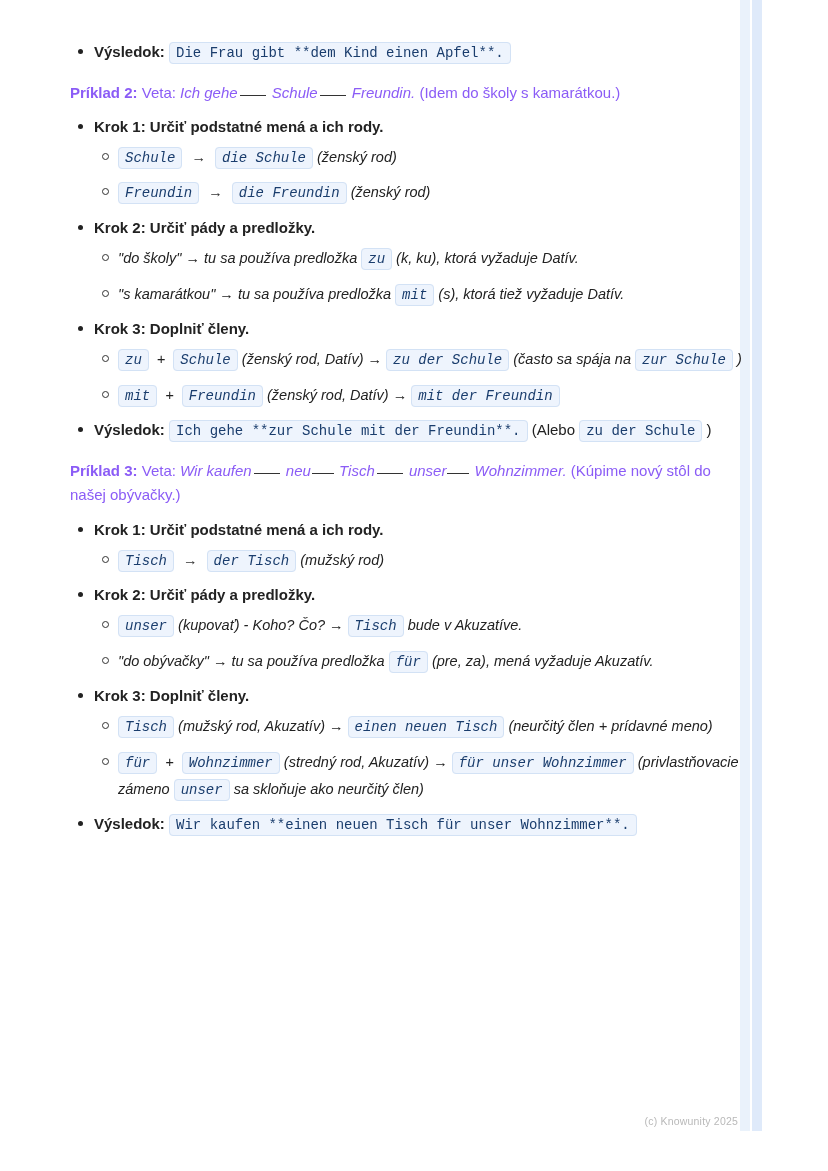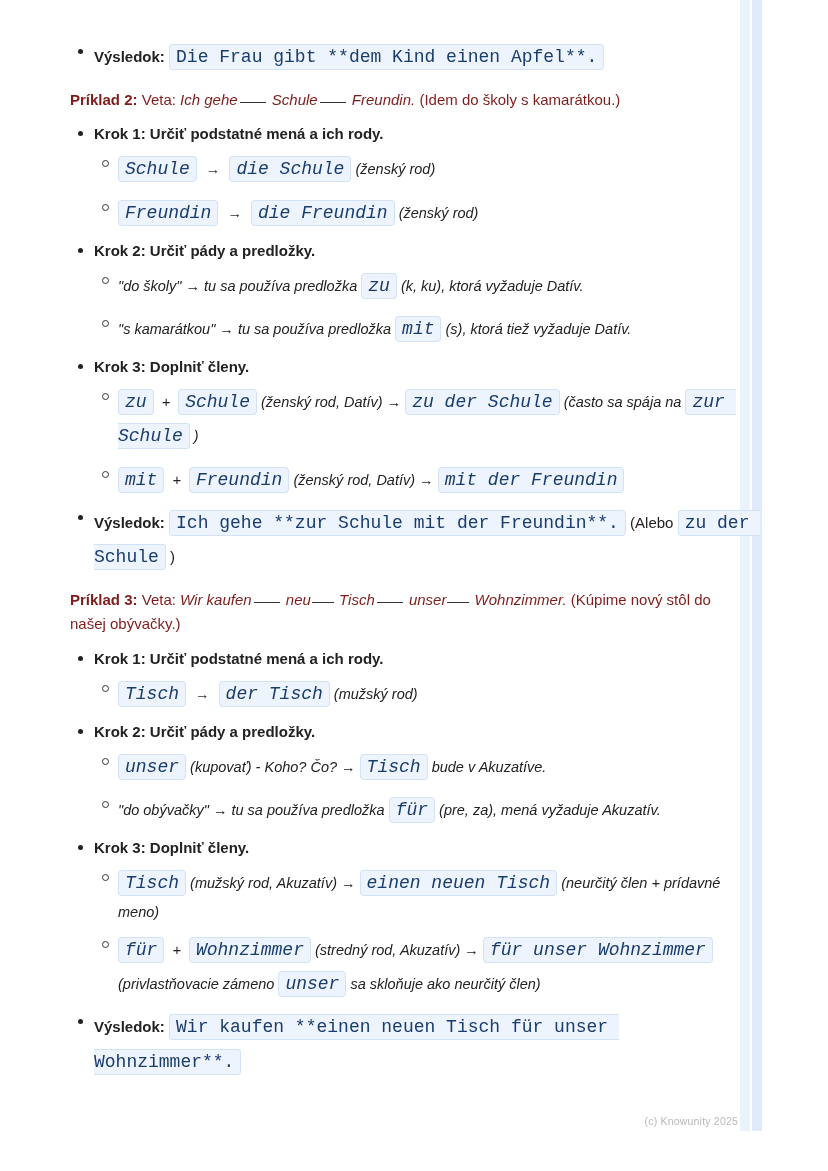"Die Frau gibt **dem Kind" code, .code { font-size: 18px -> 14px }
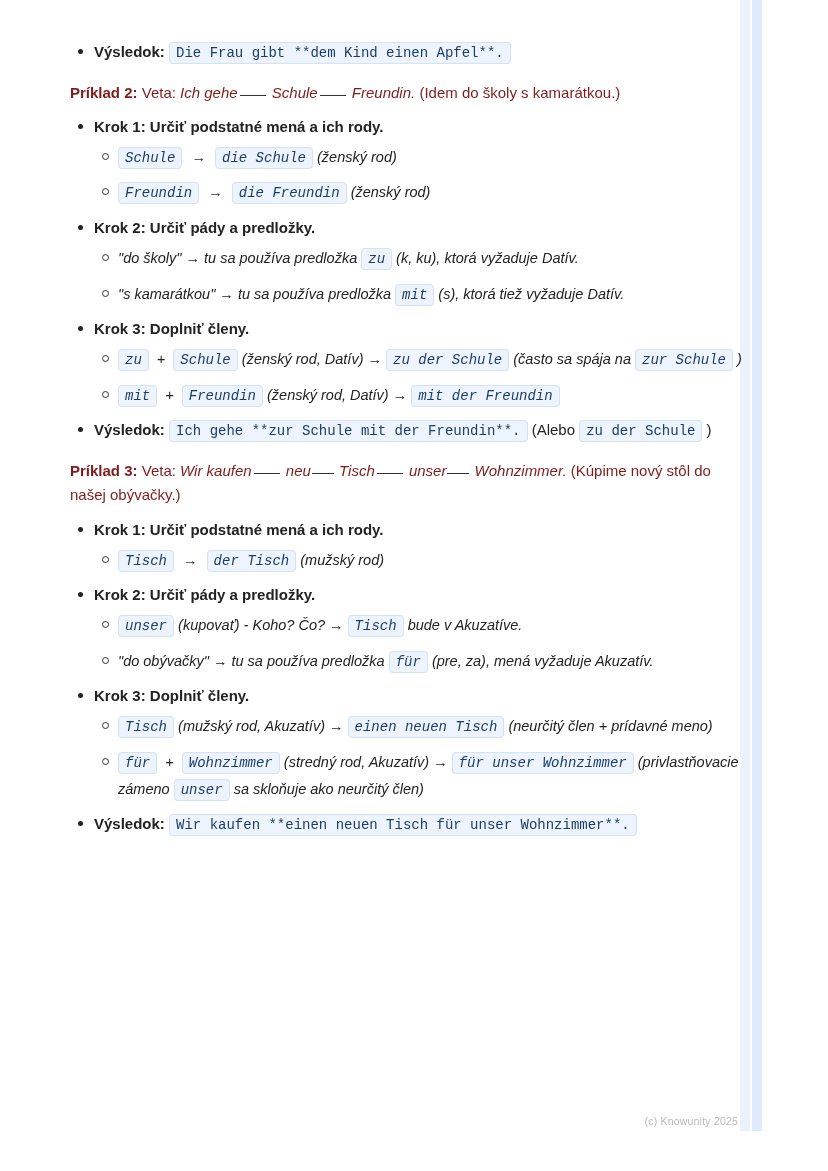"Príklad 2: Veta: Ich gehe" .para { color: #7f1d1d -> #8b5cf6 }
